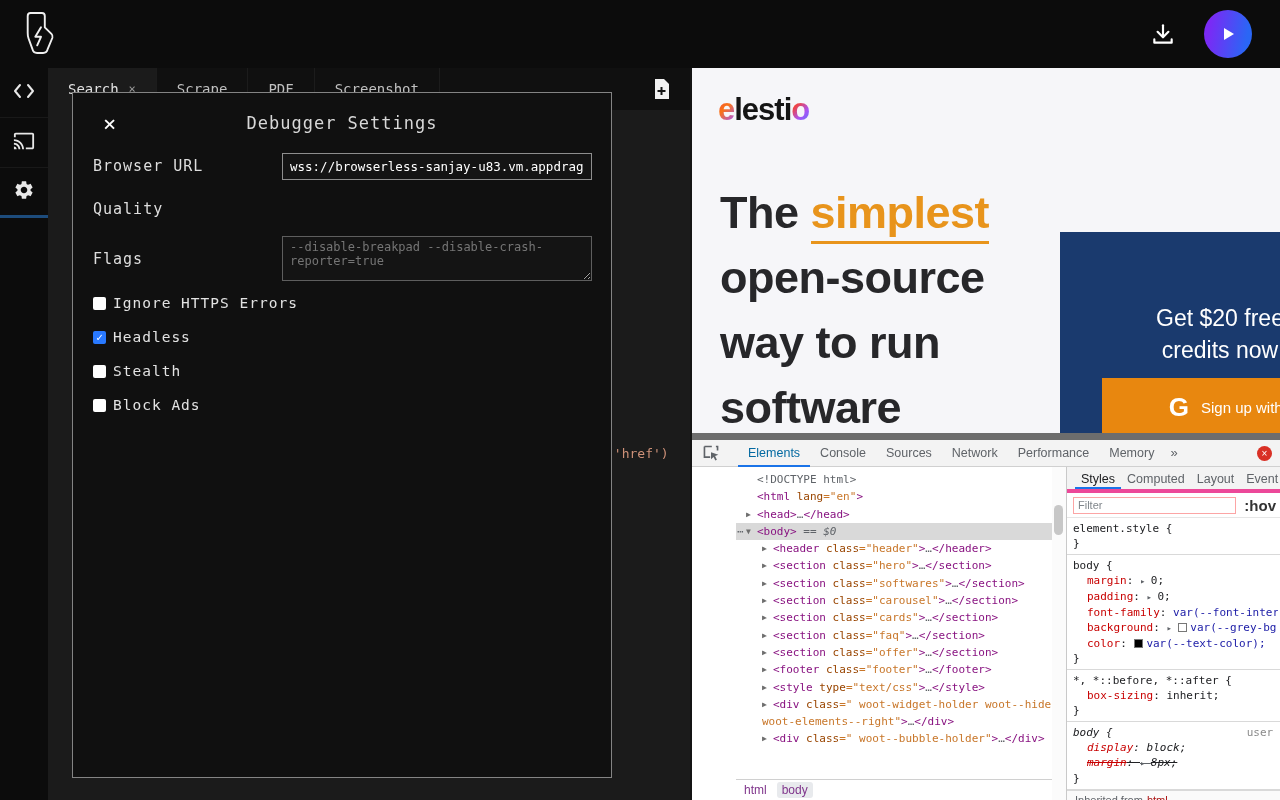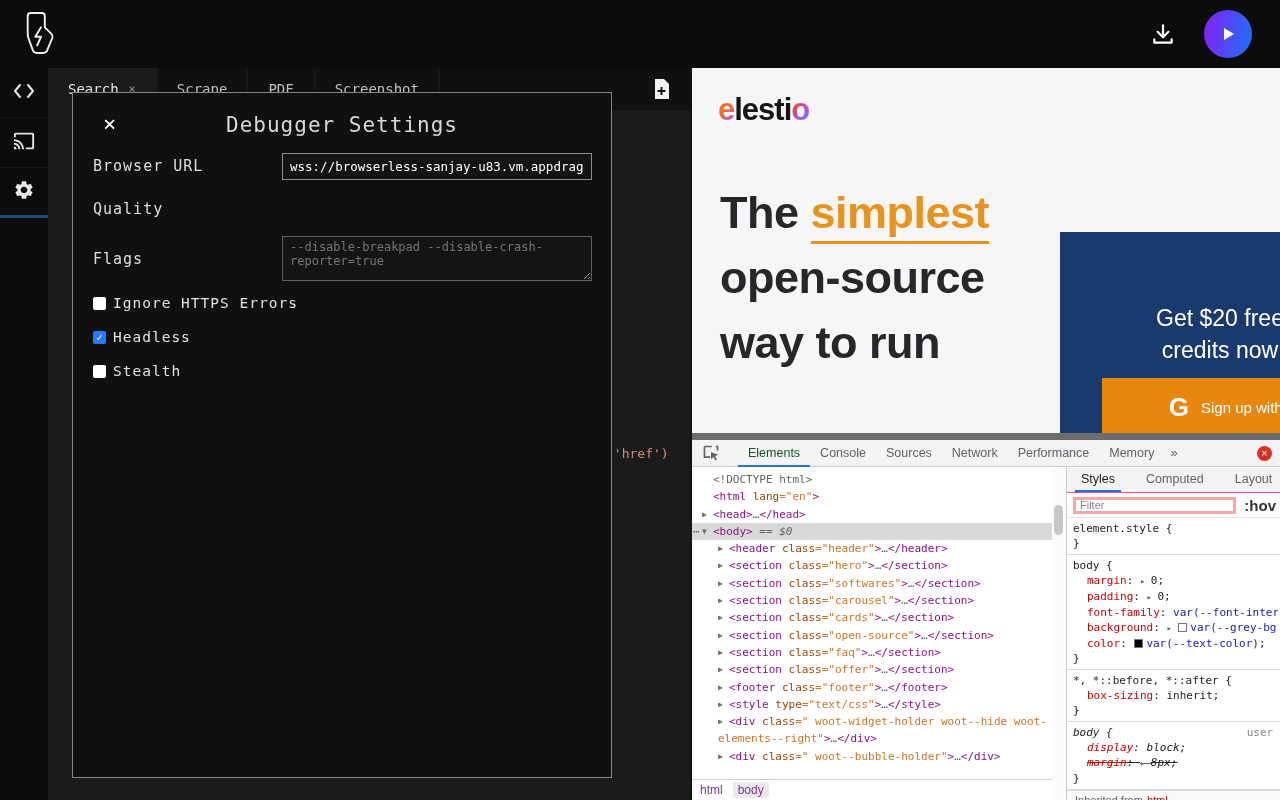"Debugger Settings" #modal-title { font-size: 21px -> 17px }
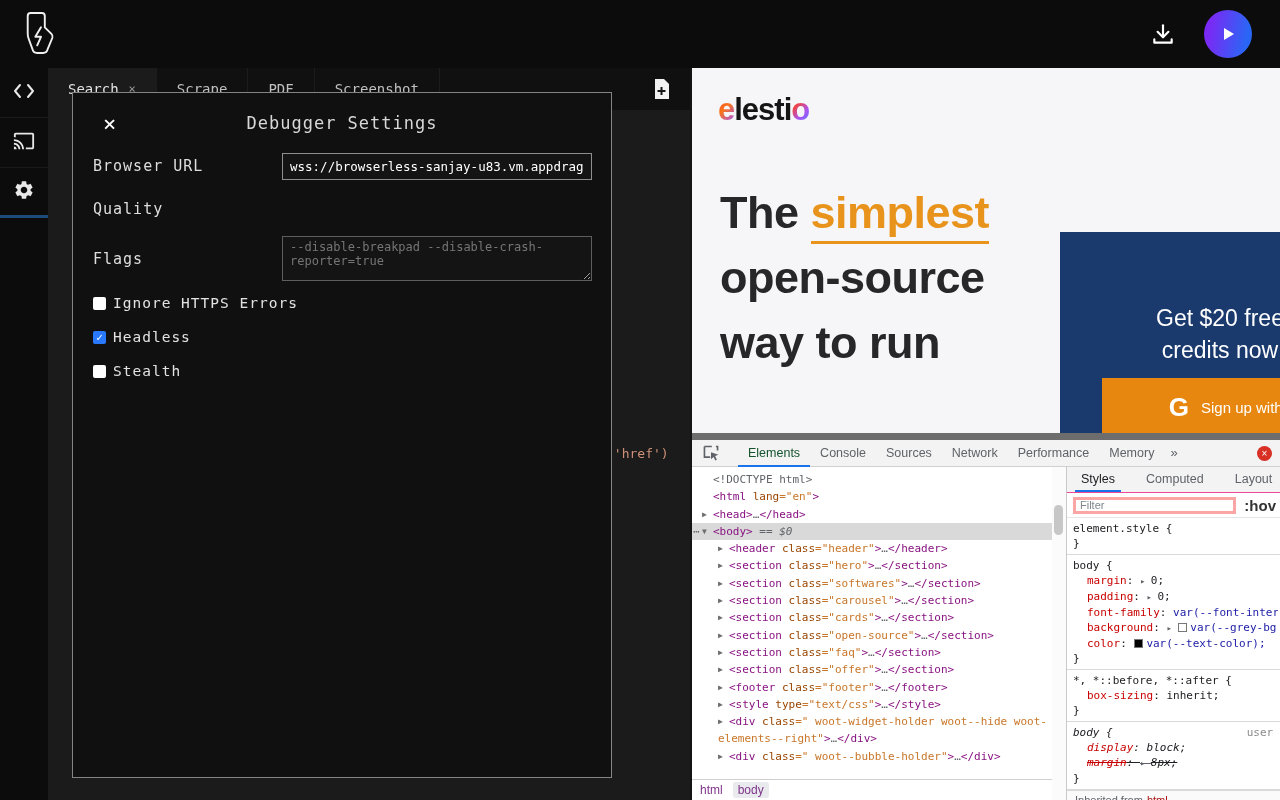"Block Ads" label.cb-row { html: none -> <label> <span></span> <span>Block Ads</span> </label> }
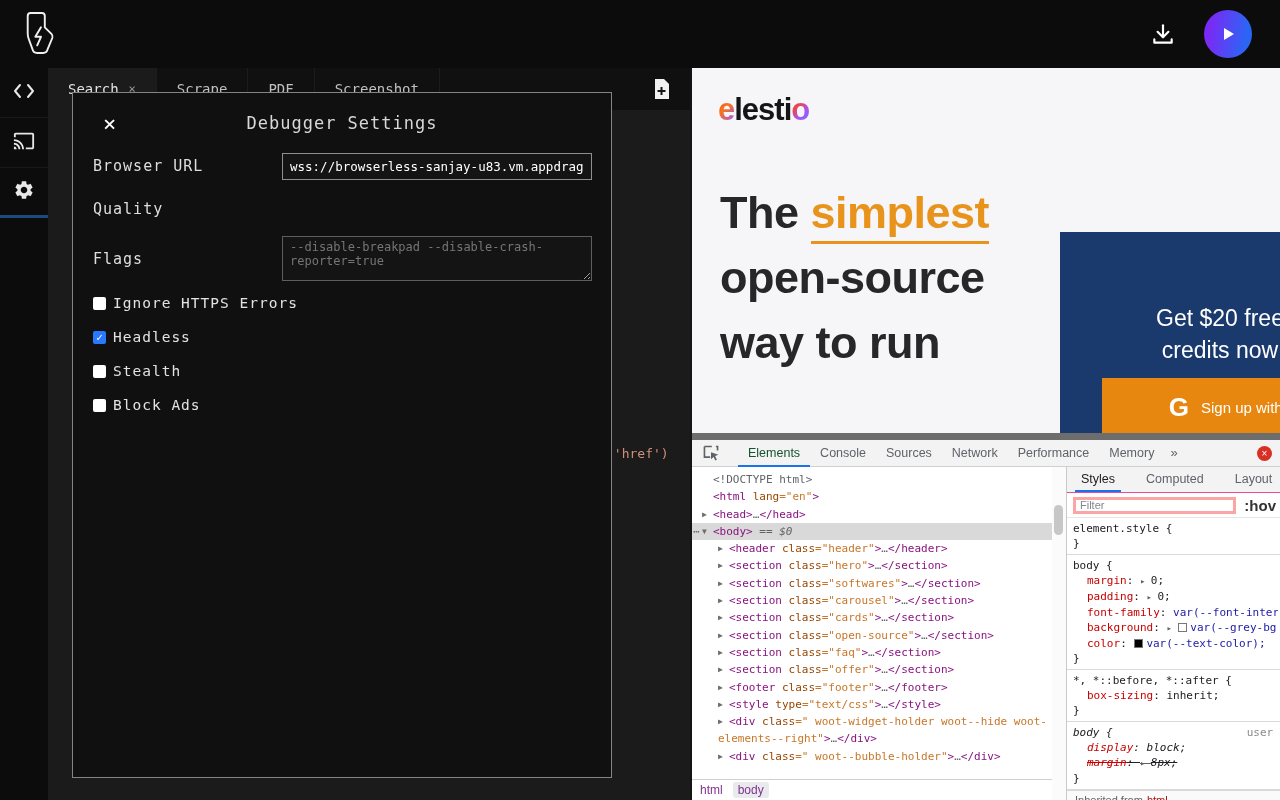"software" div.hero-line { html: none -> <div><span>software</span></div> }
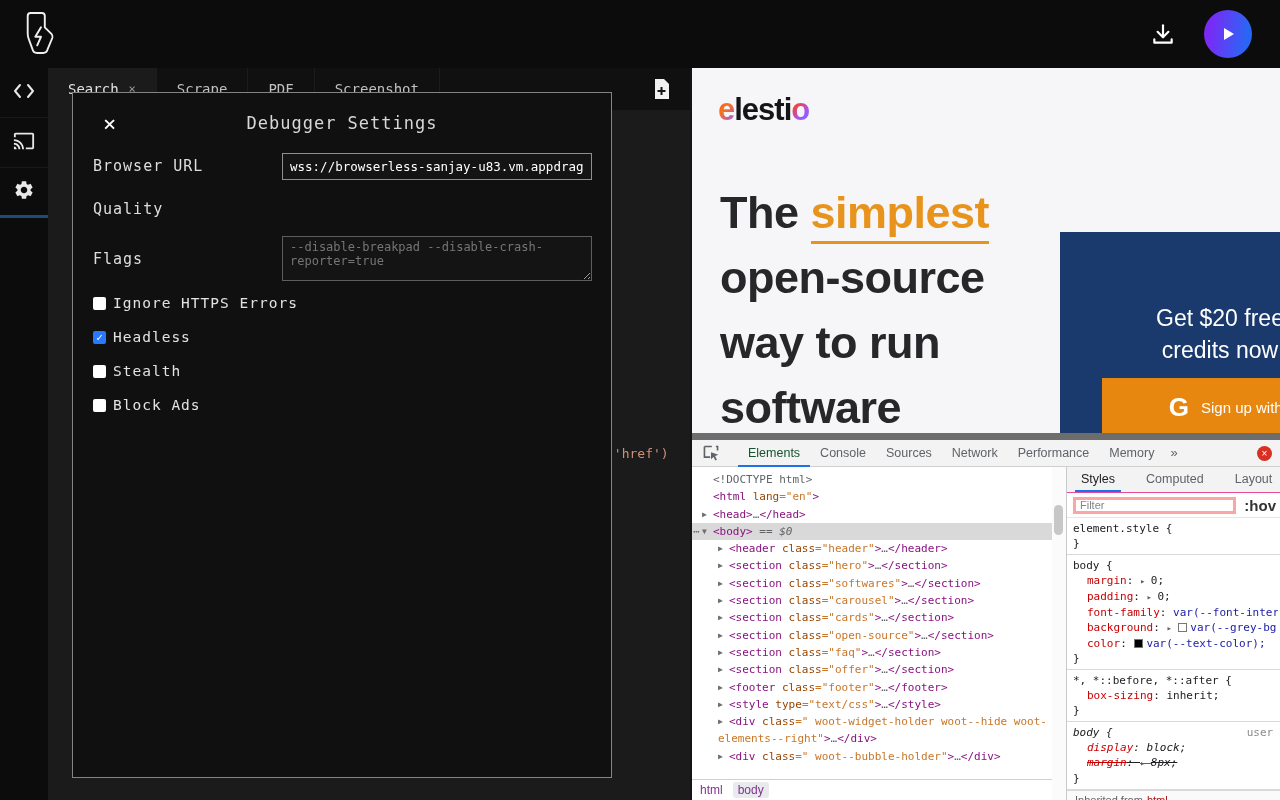"Elements" .dt-tab.active { color: #14532d -> #0369a1 }
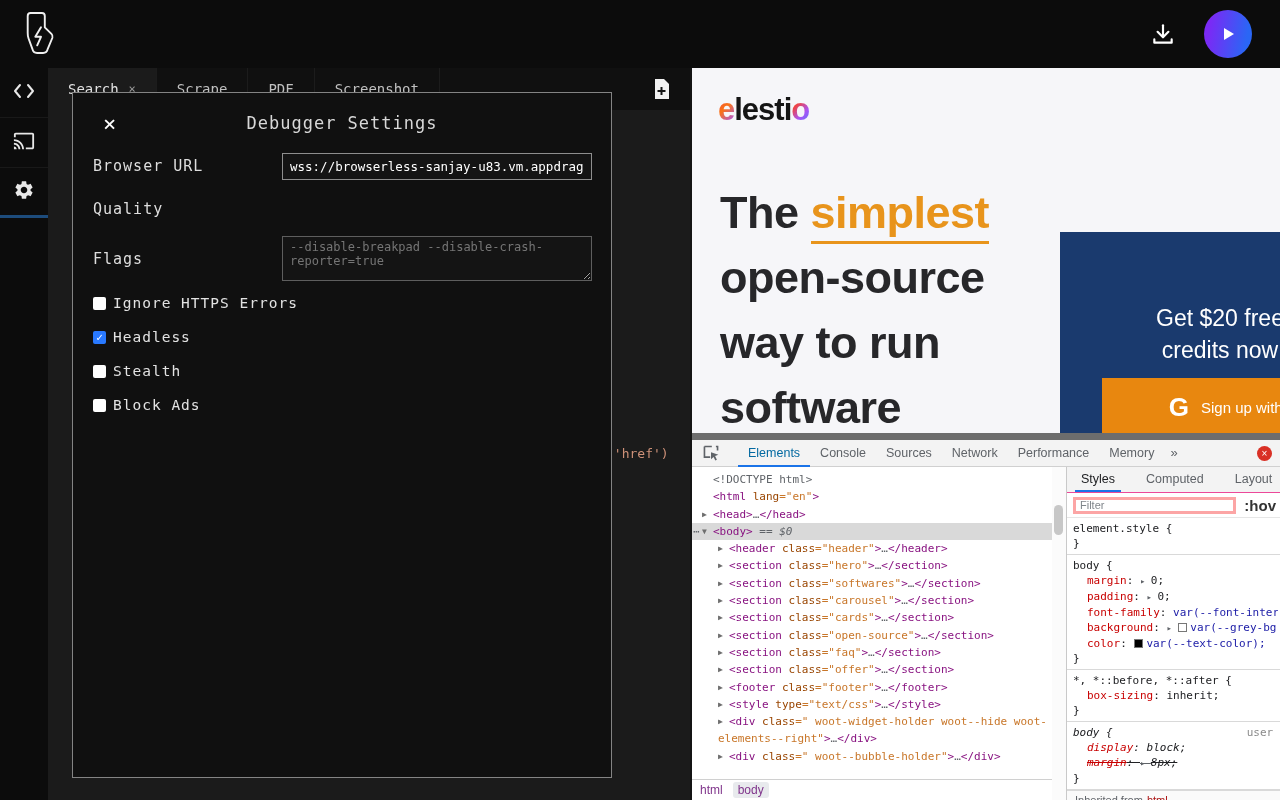"<!DOCTYPE html>" #left-pane { padding-left: none -> 44px }
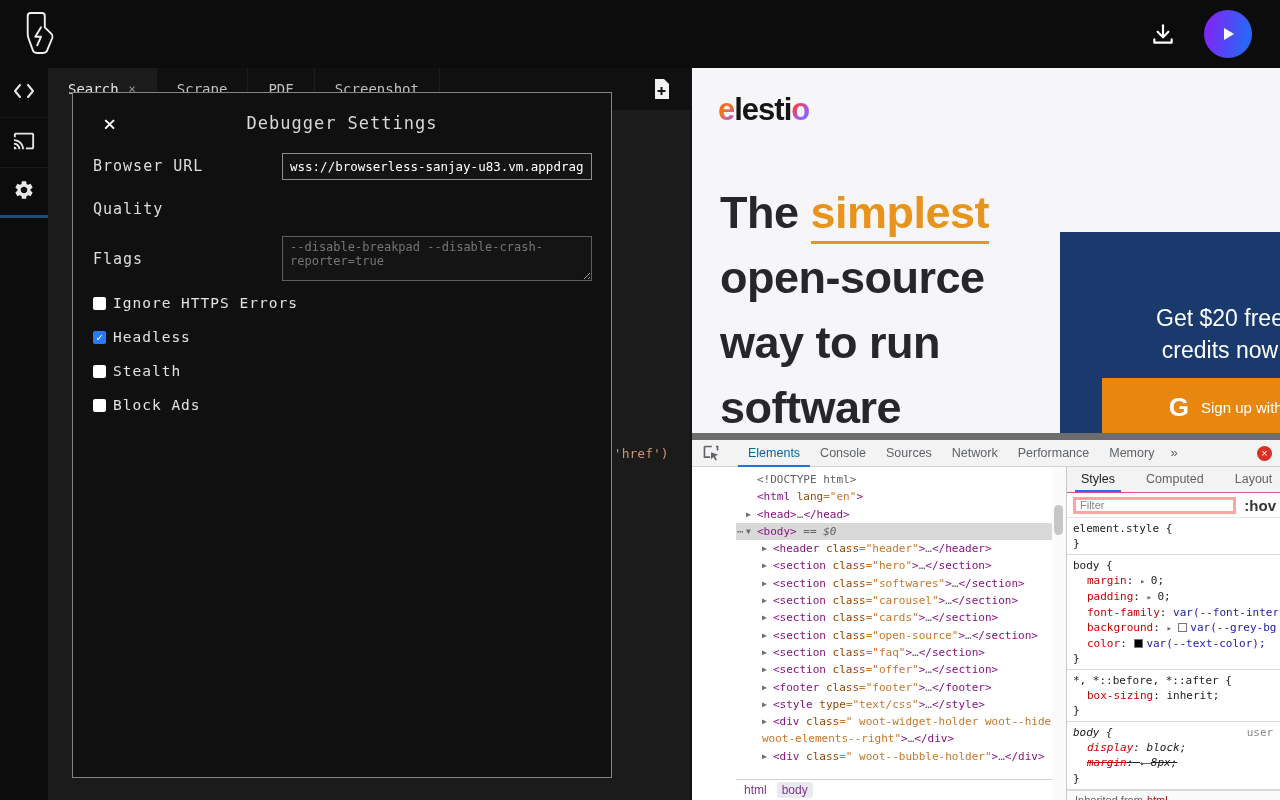"Styles" #sp-tabs { border-bottom: 1px solid #ec4899 -> 4px solid #ec4899; gap: 19px -> 0 }
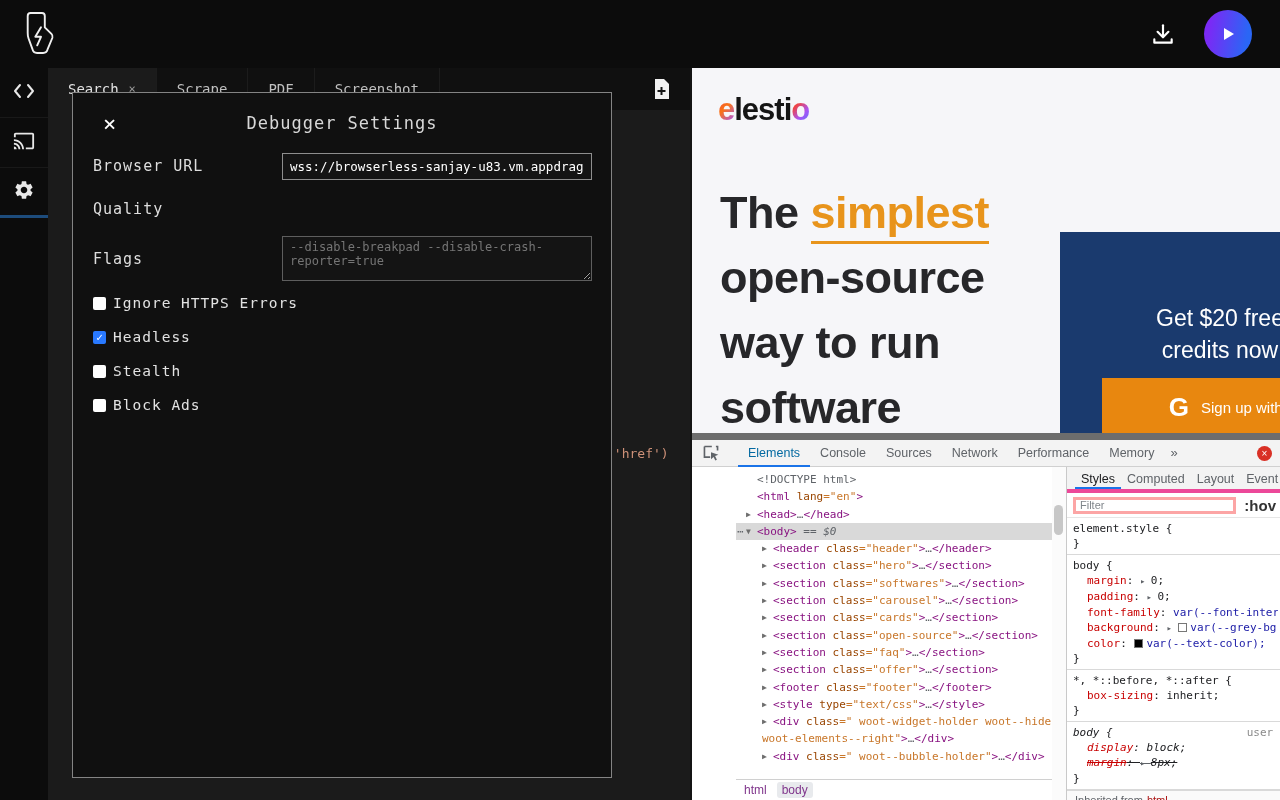"Filter" #filter-input { border: 3px solid #fca5a5 -> 1px solid #fca5a5 }
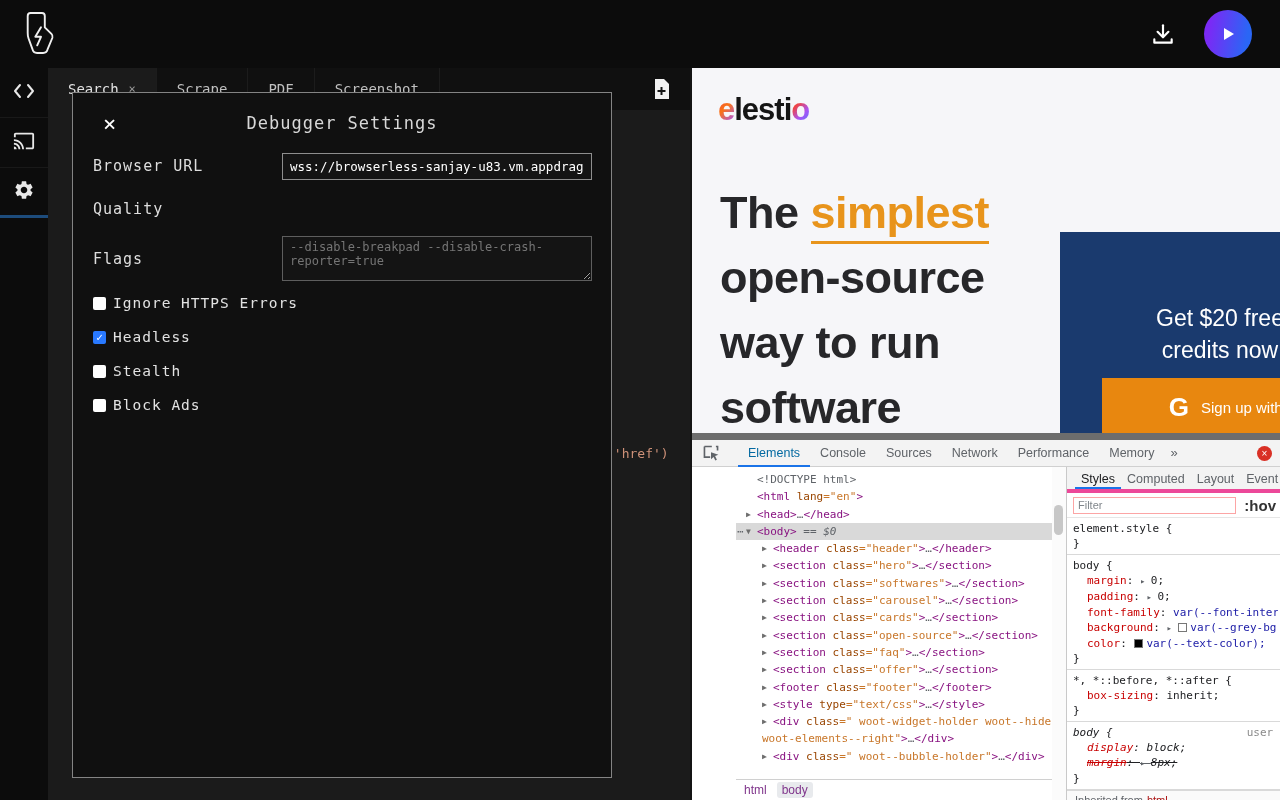"▶ <section" div.dom-row { html: <div><span>▶</span><span>&lt;section</span><span> class</span><span>="open-source"</span><span>&gt;</span><span>…</span><span>&lt;/section&gt;</span></div> -> none }
